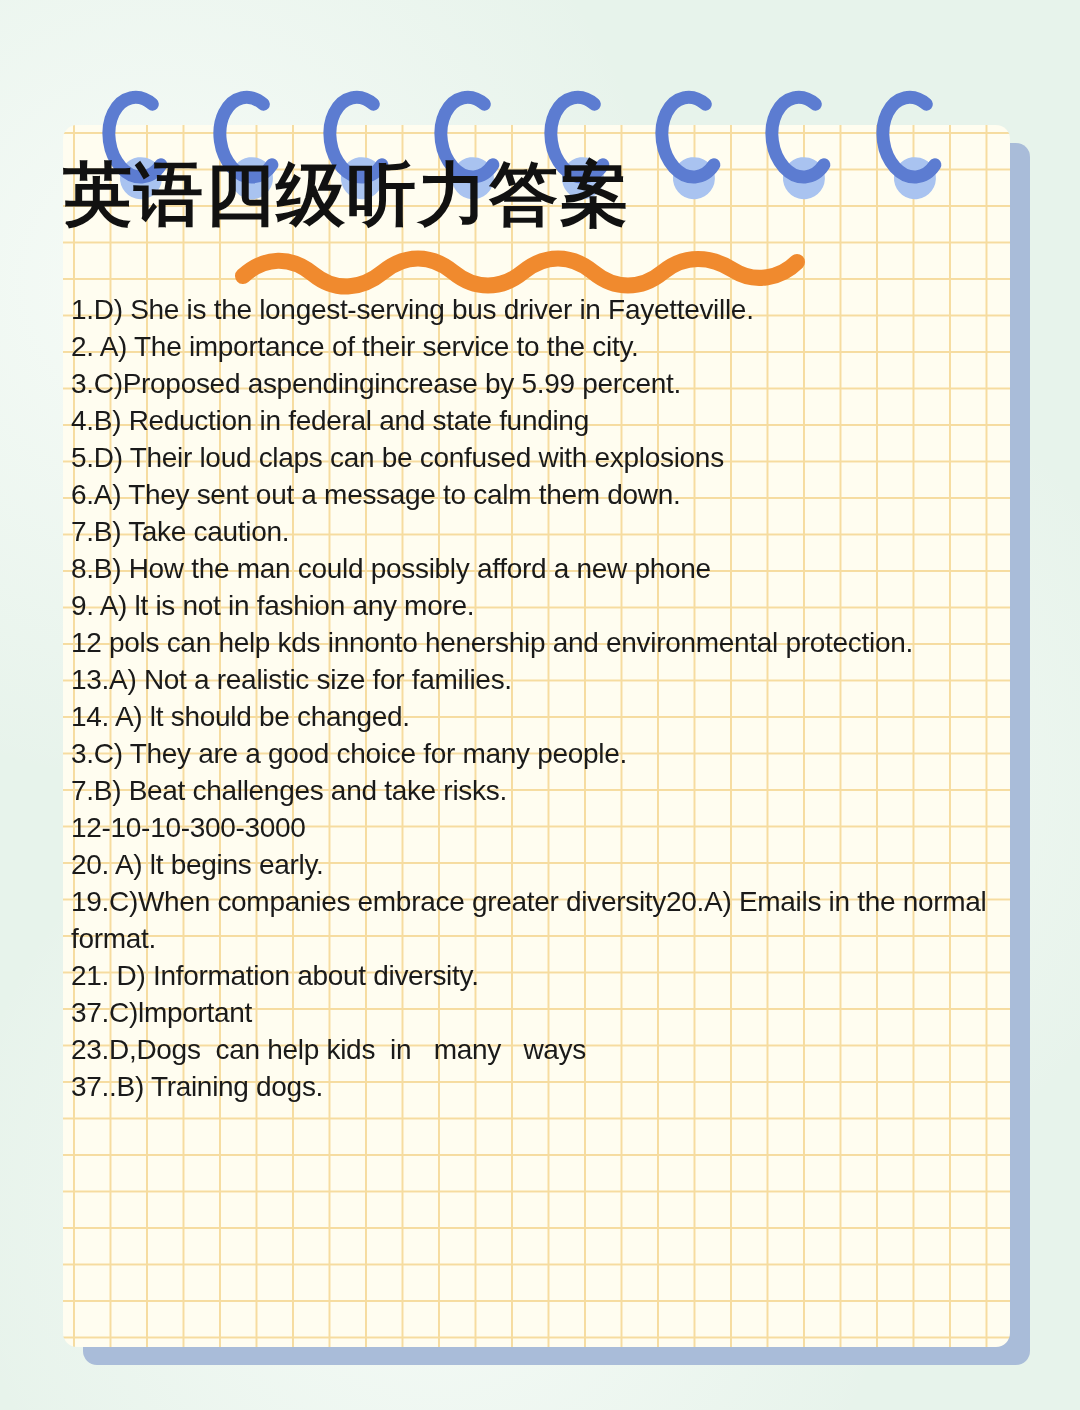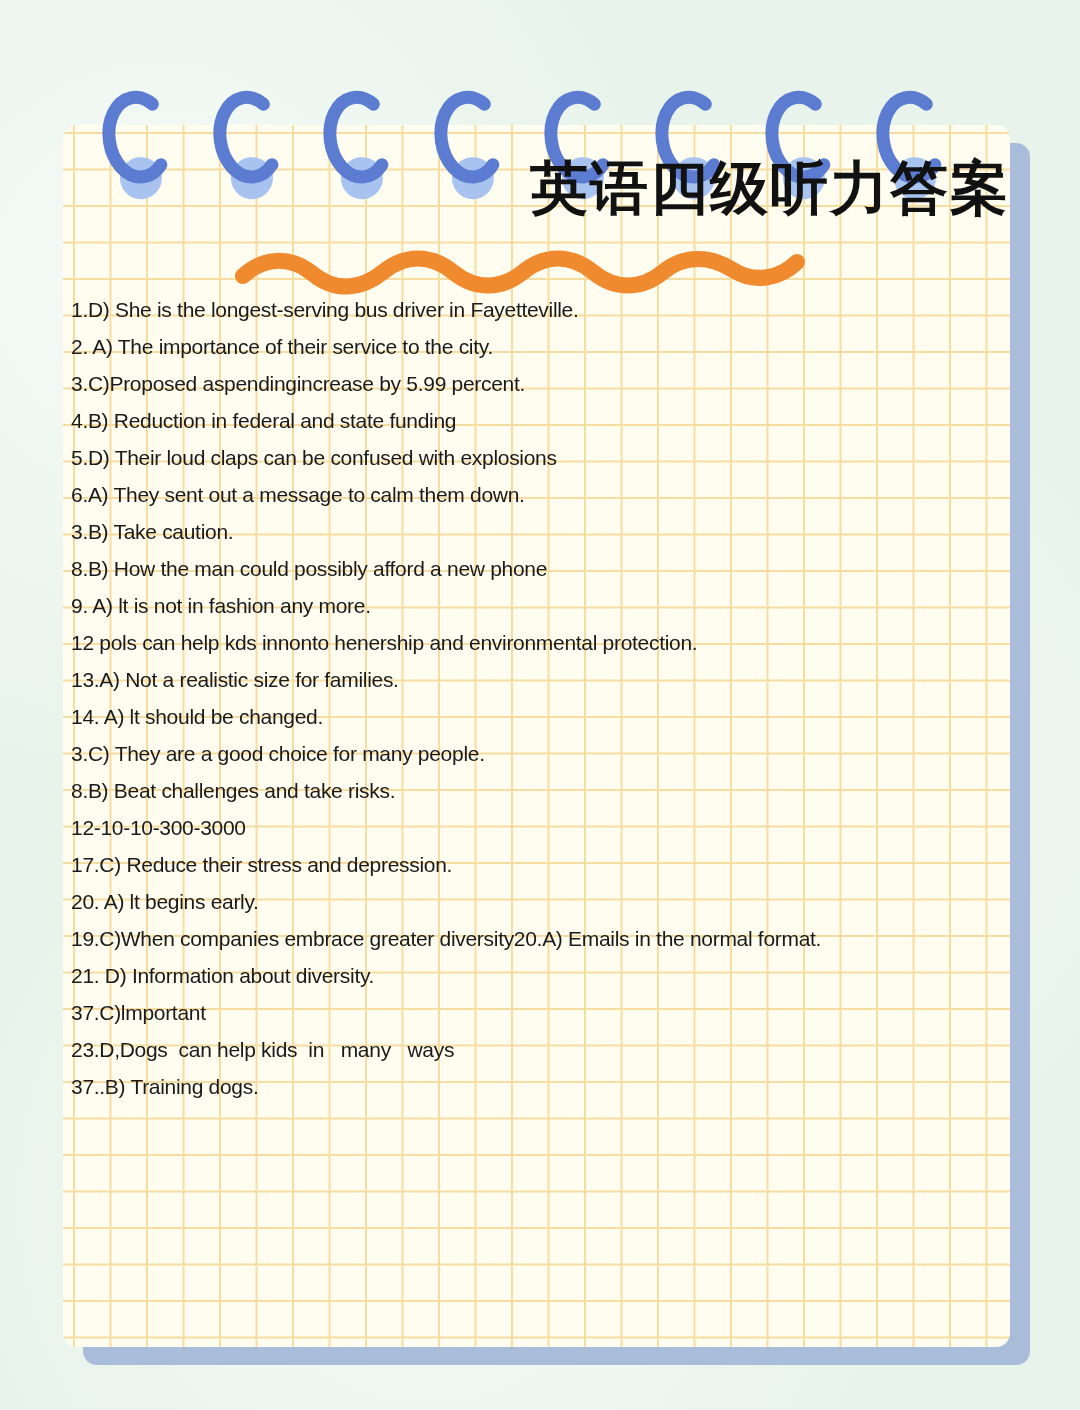"英语四级听力答案" .title { font-size: 58px -> 69px; text-align: right -> left }
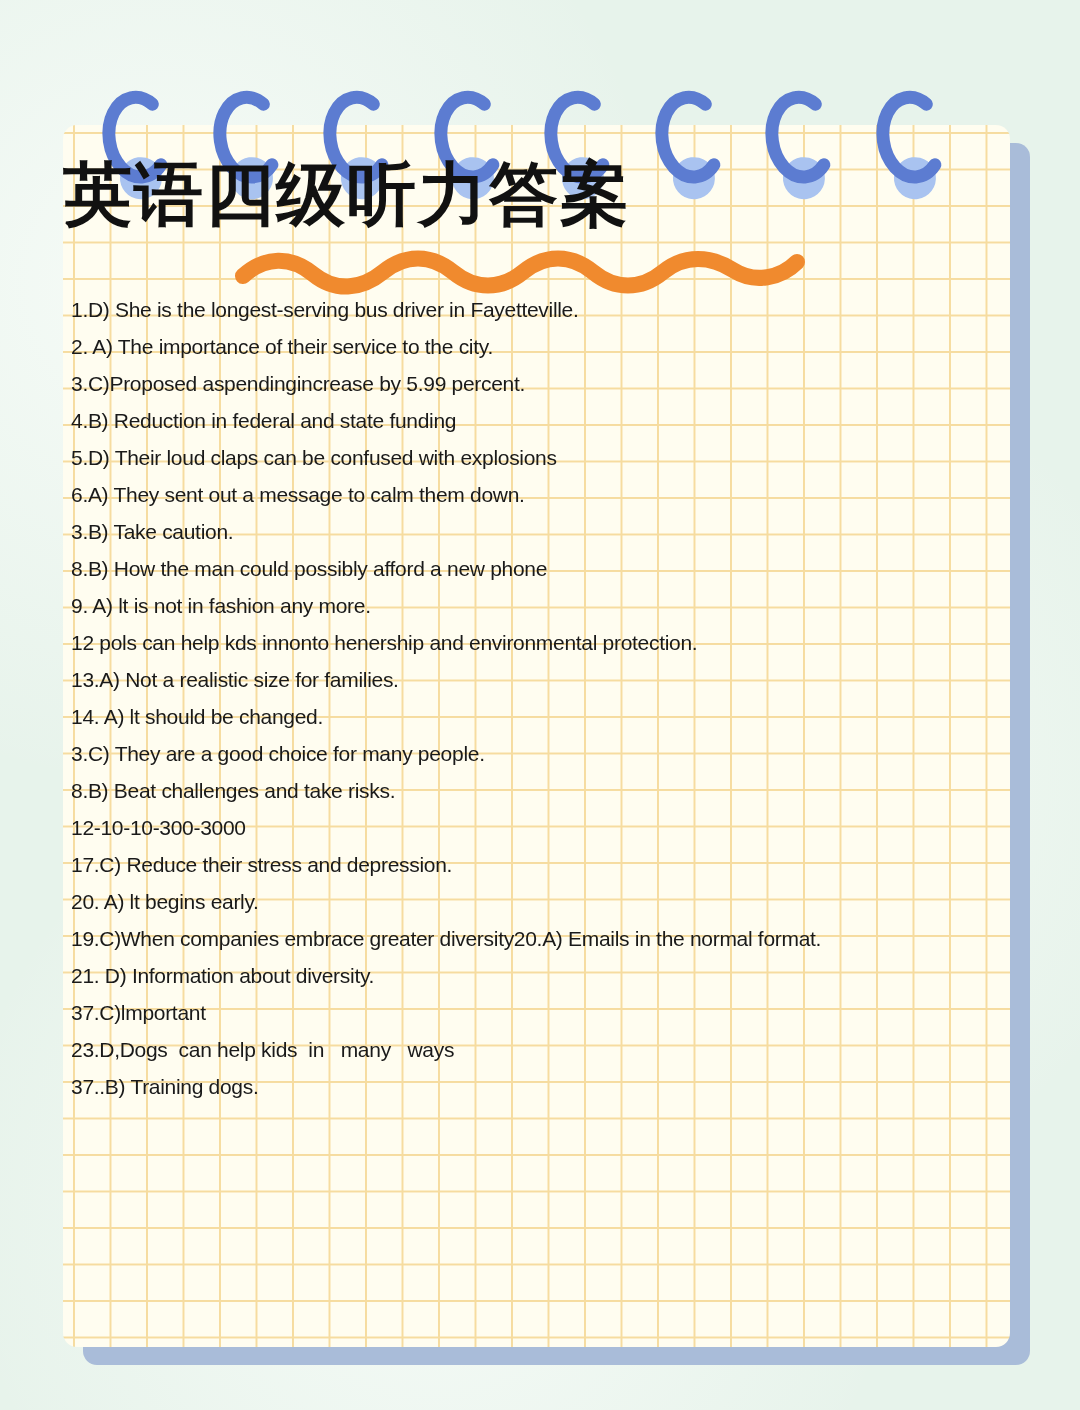"1.D) She is the longest-serving" .answers { font-size: 21px -> 28px }
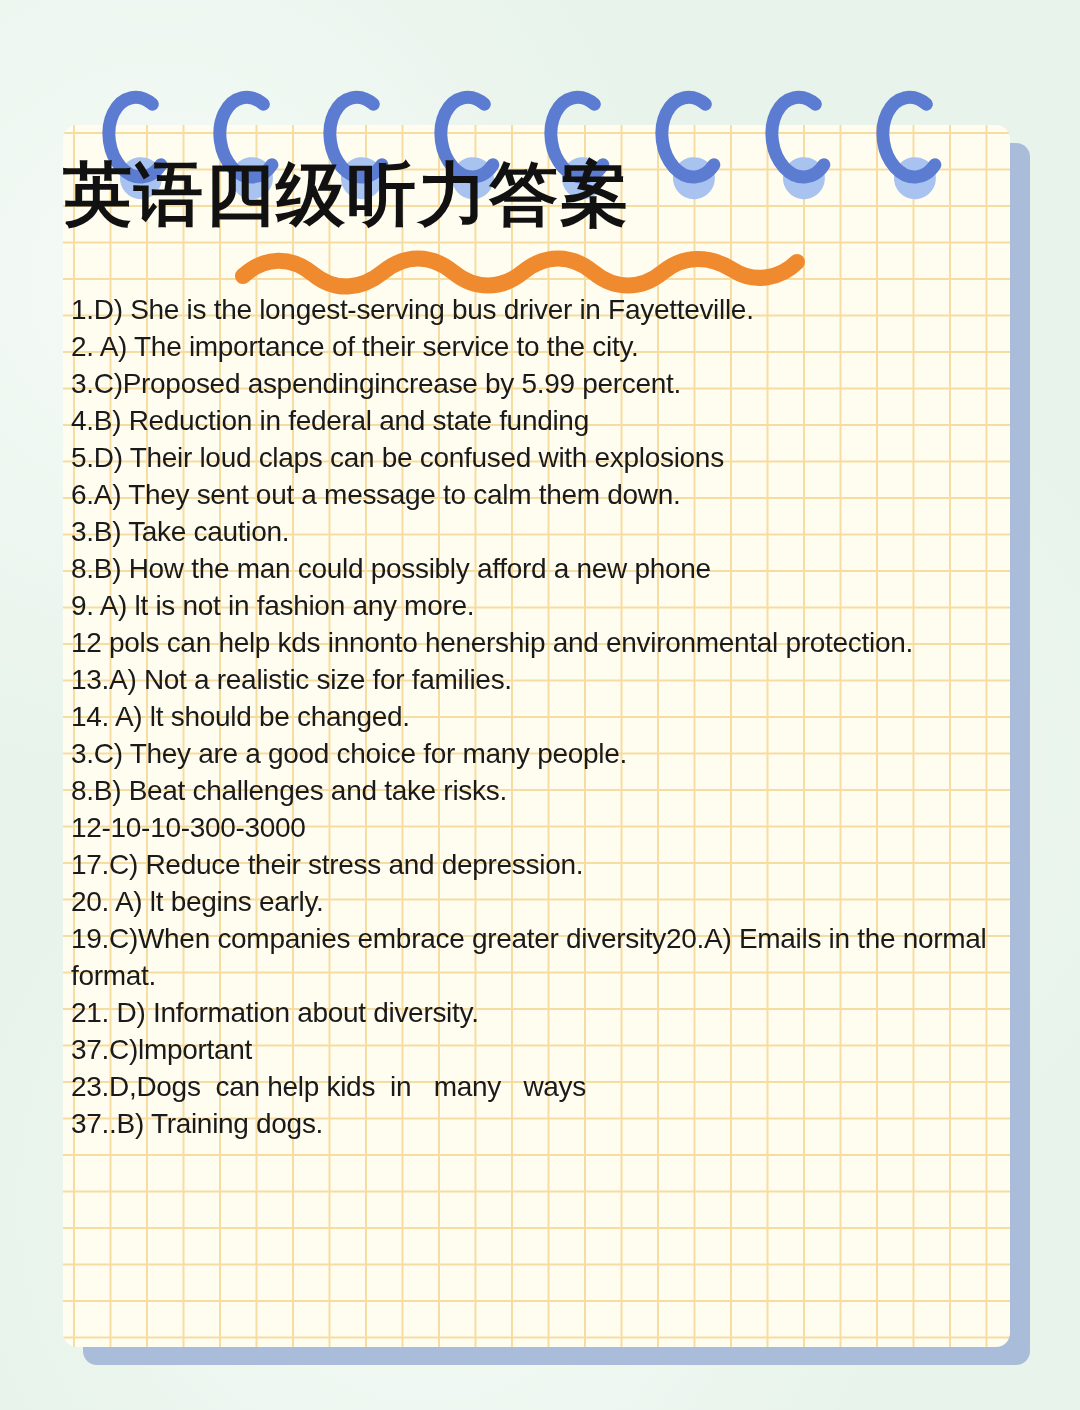"3.B) Take caution." div.answer-line { text: 3.B -> 7.B }
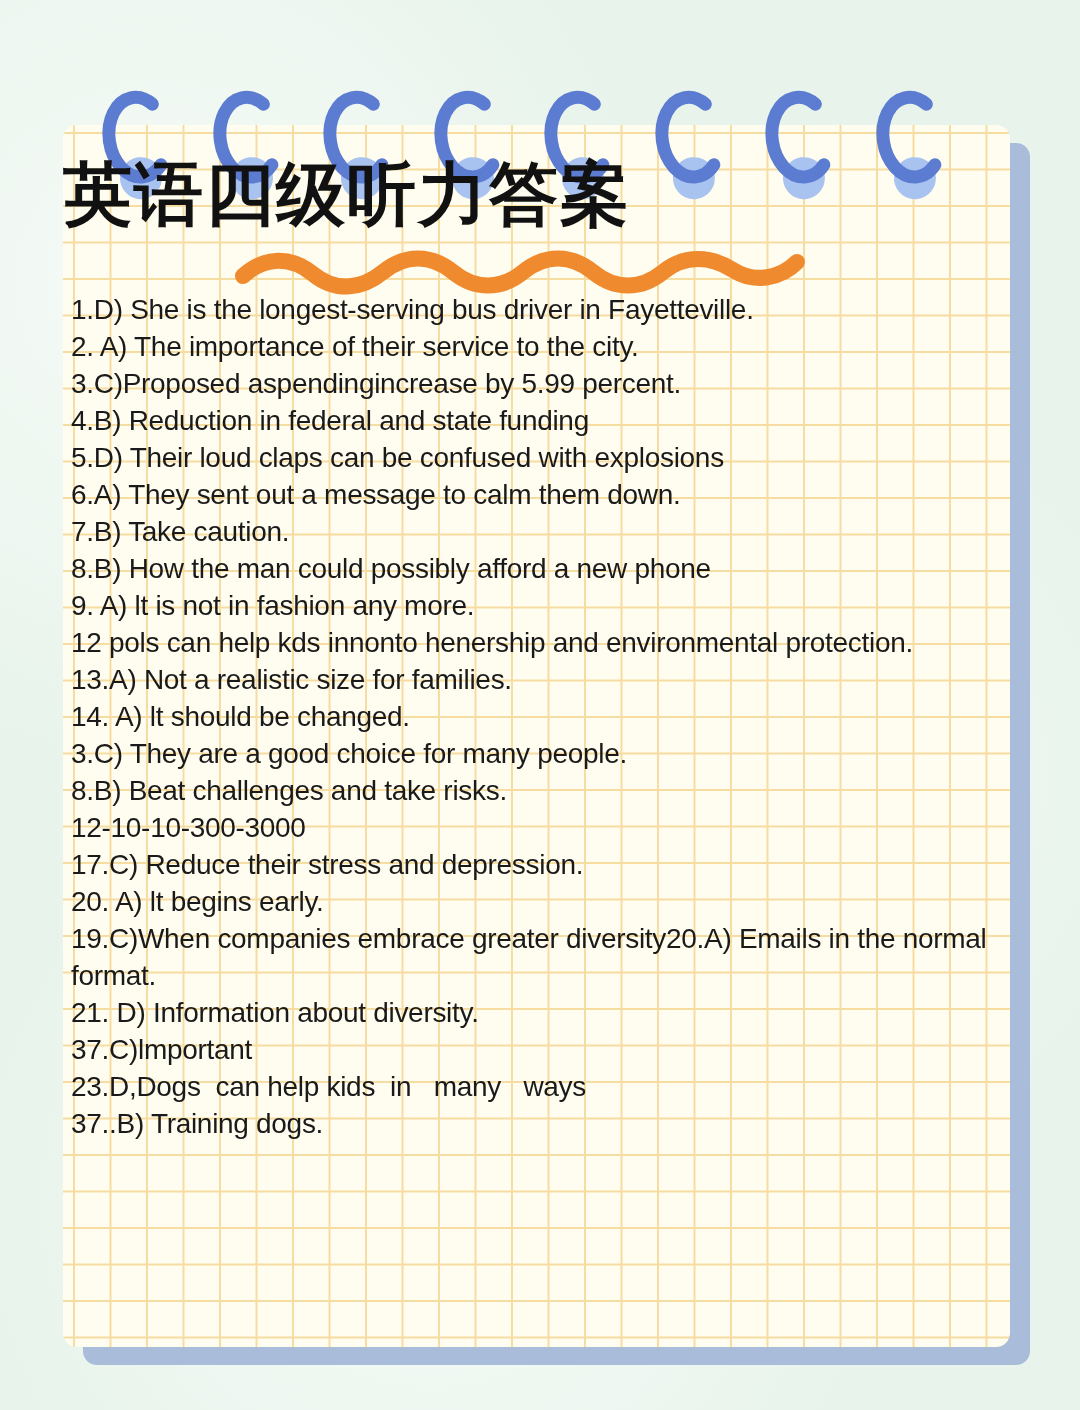"8.B) Beat challenges and take" div.answer-line { text: 8.B -> 7.B }
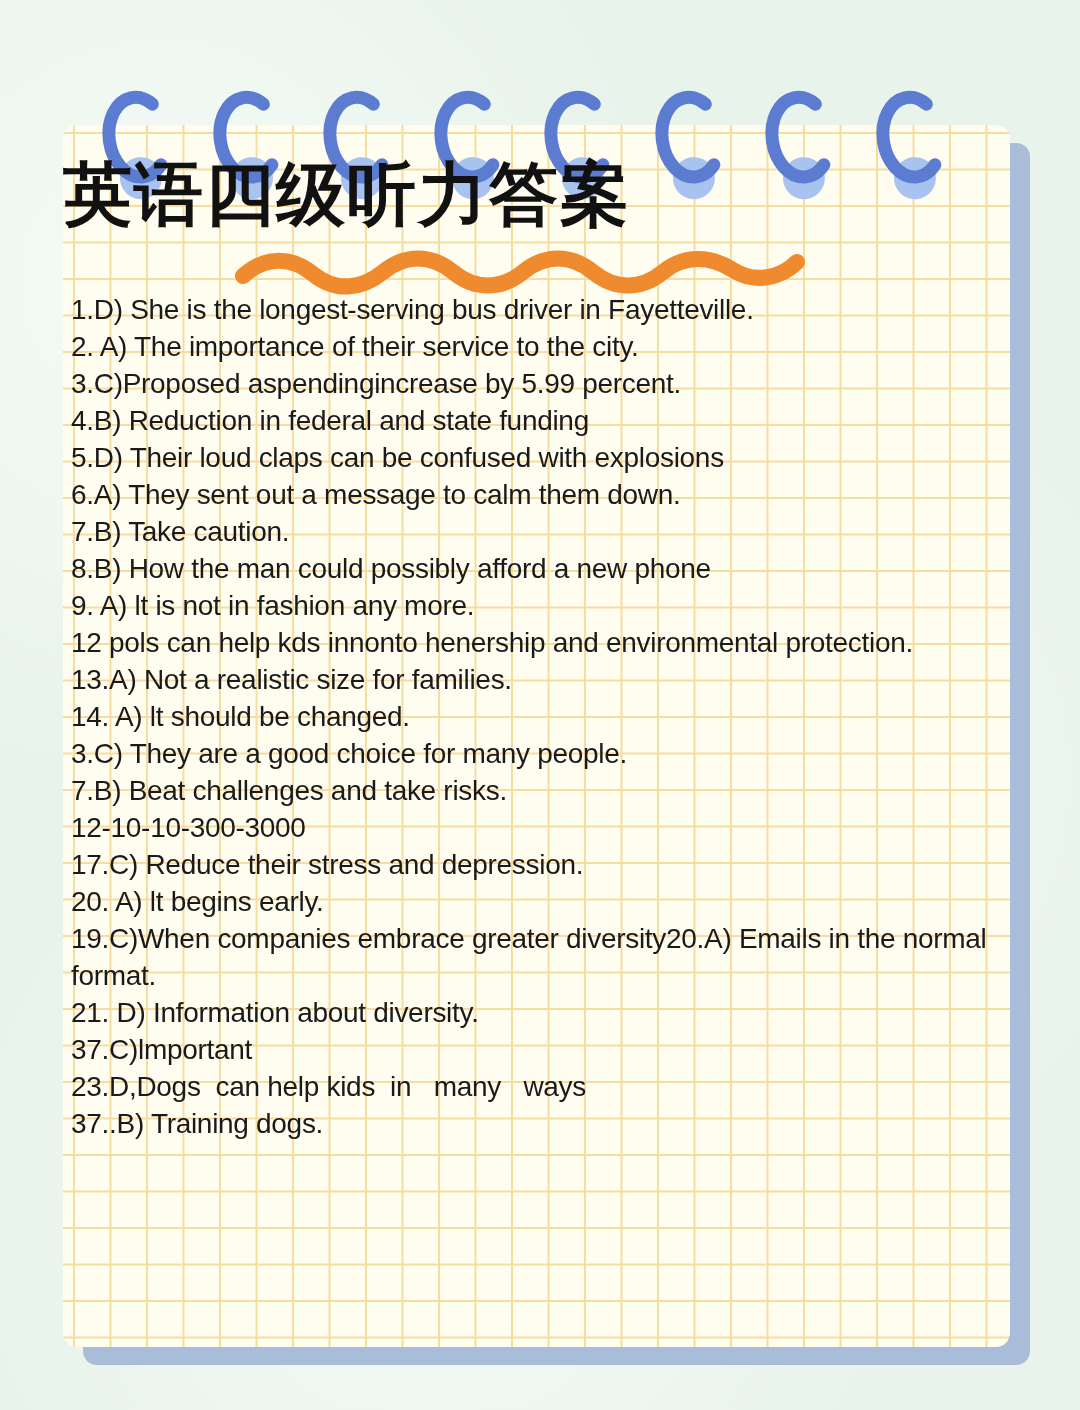"17.C) Reduce their stress and" div.answer-line { html: <div>17.C) Reduce their stress and depression.</div> -> none }
